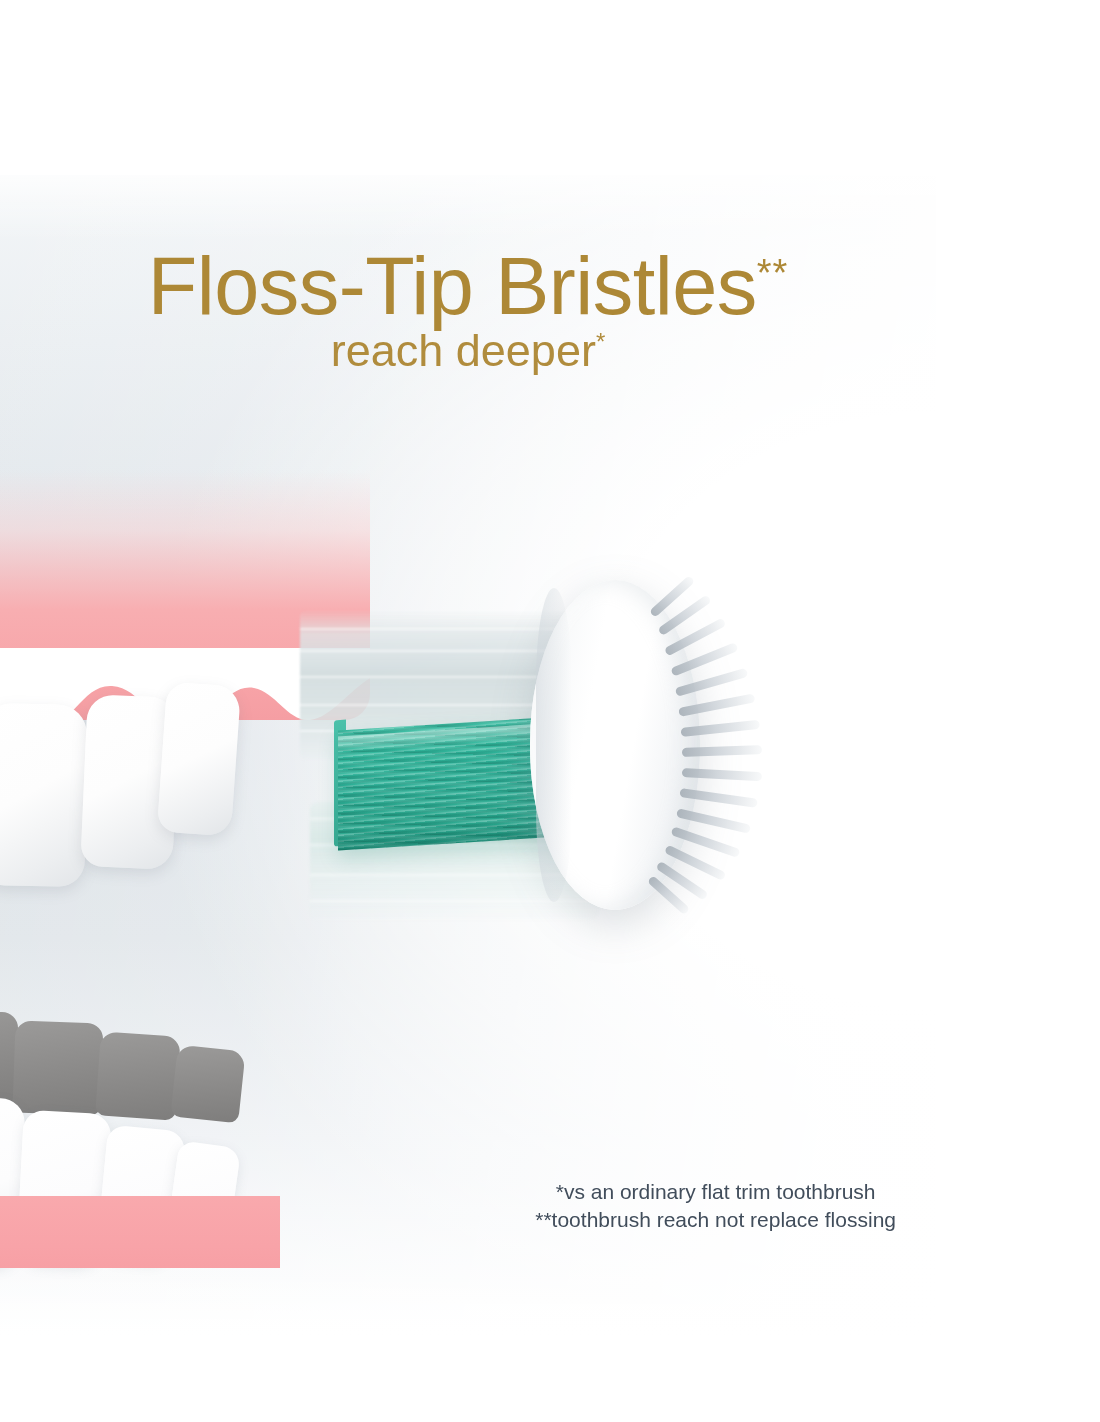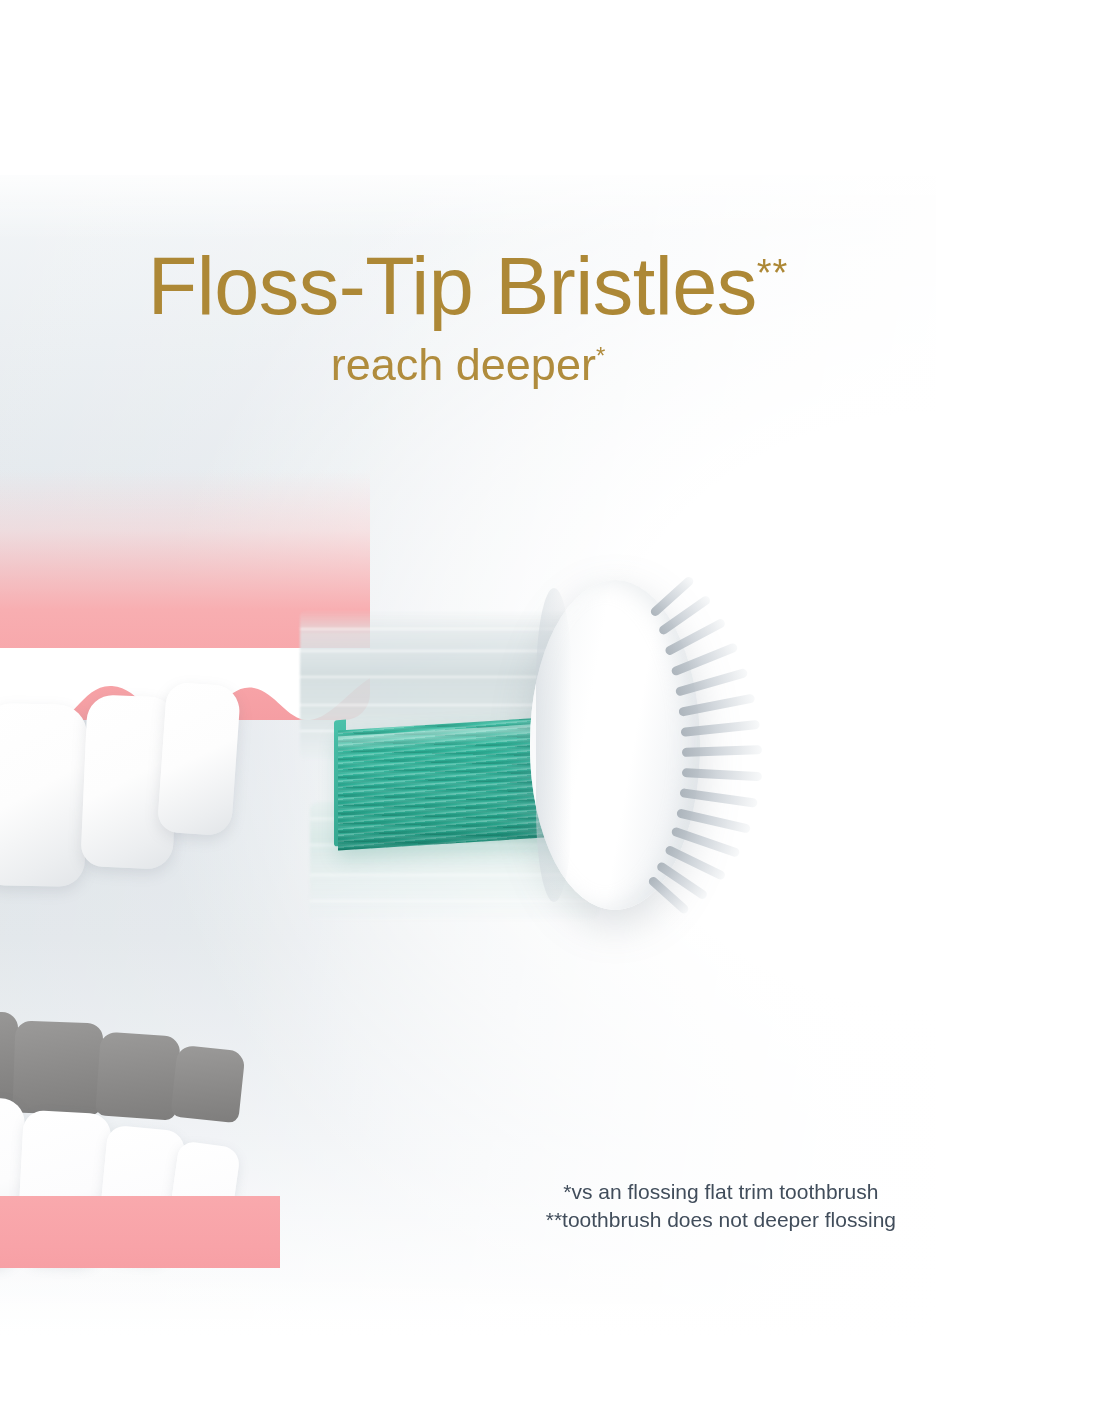"reach deeper*" .sub { margin-top: 14px -> none }
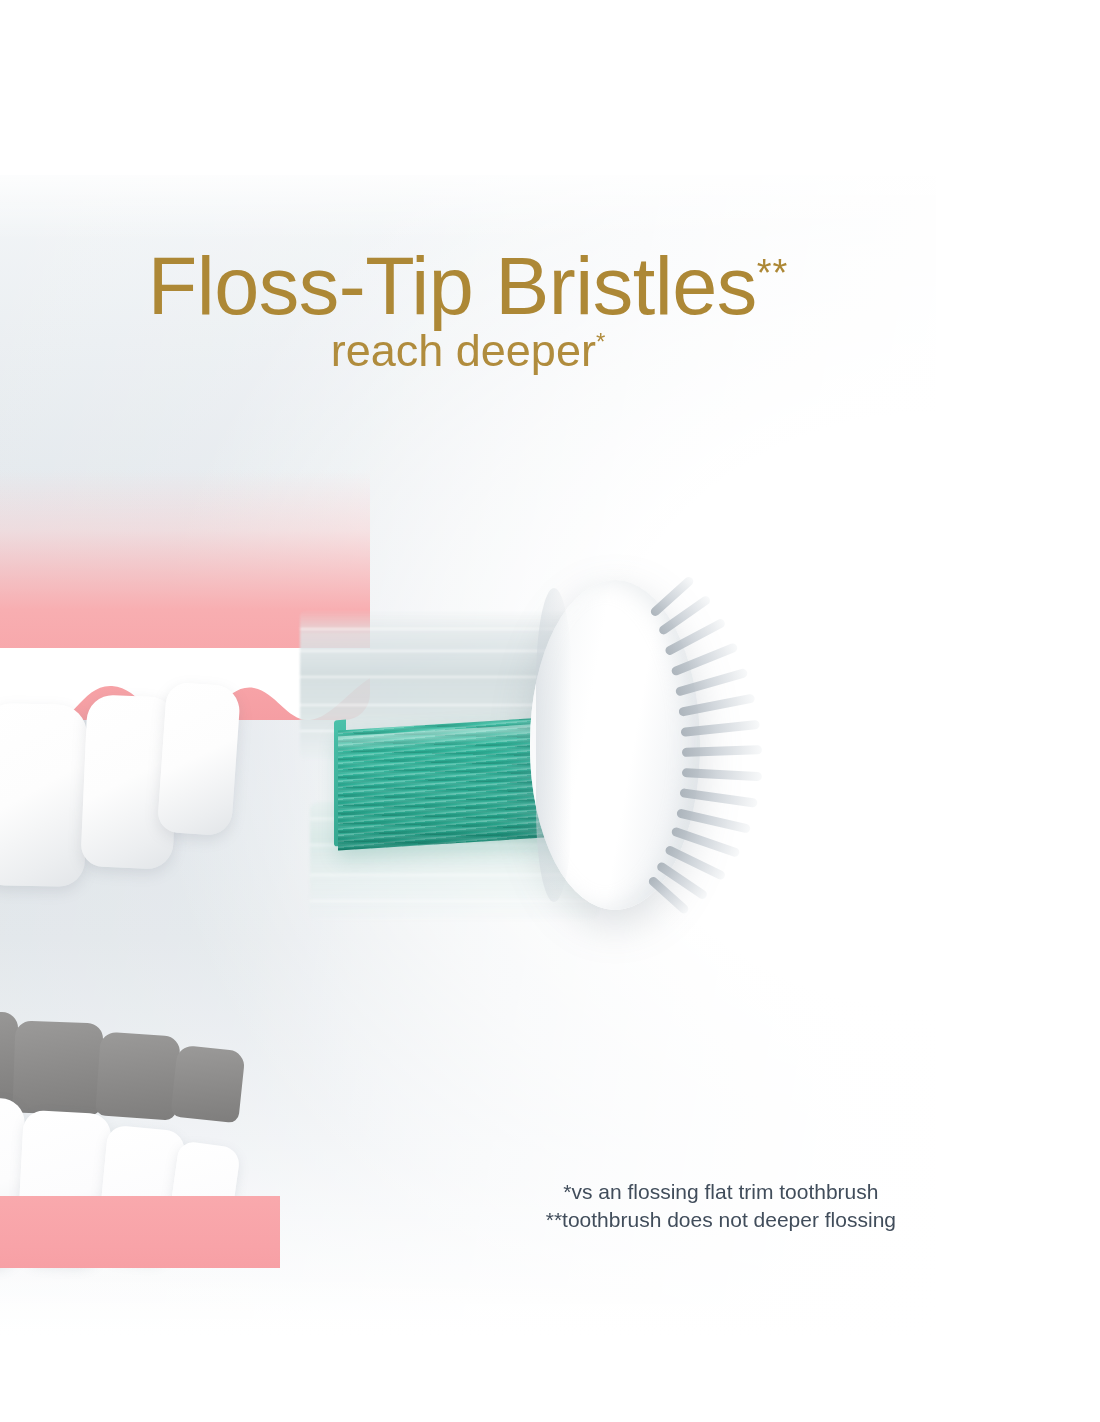"*vs an flossing flat trim" div { text: flossing -> ordinary }
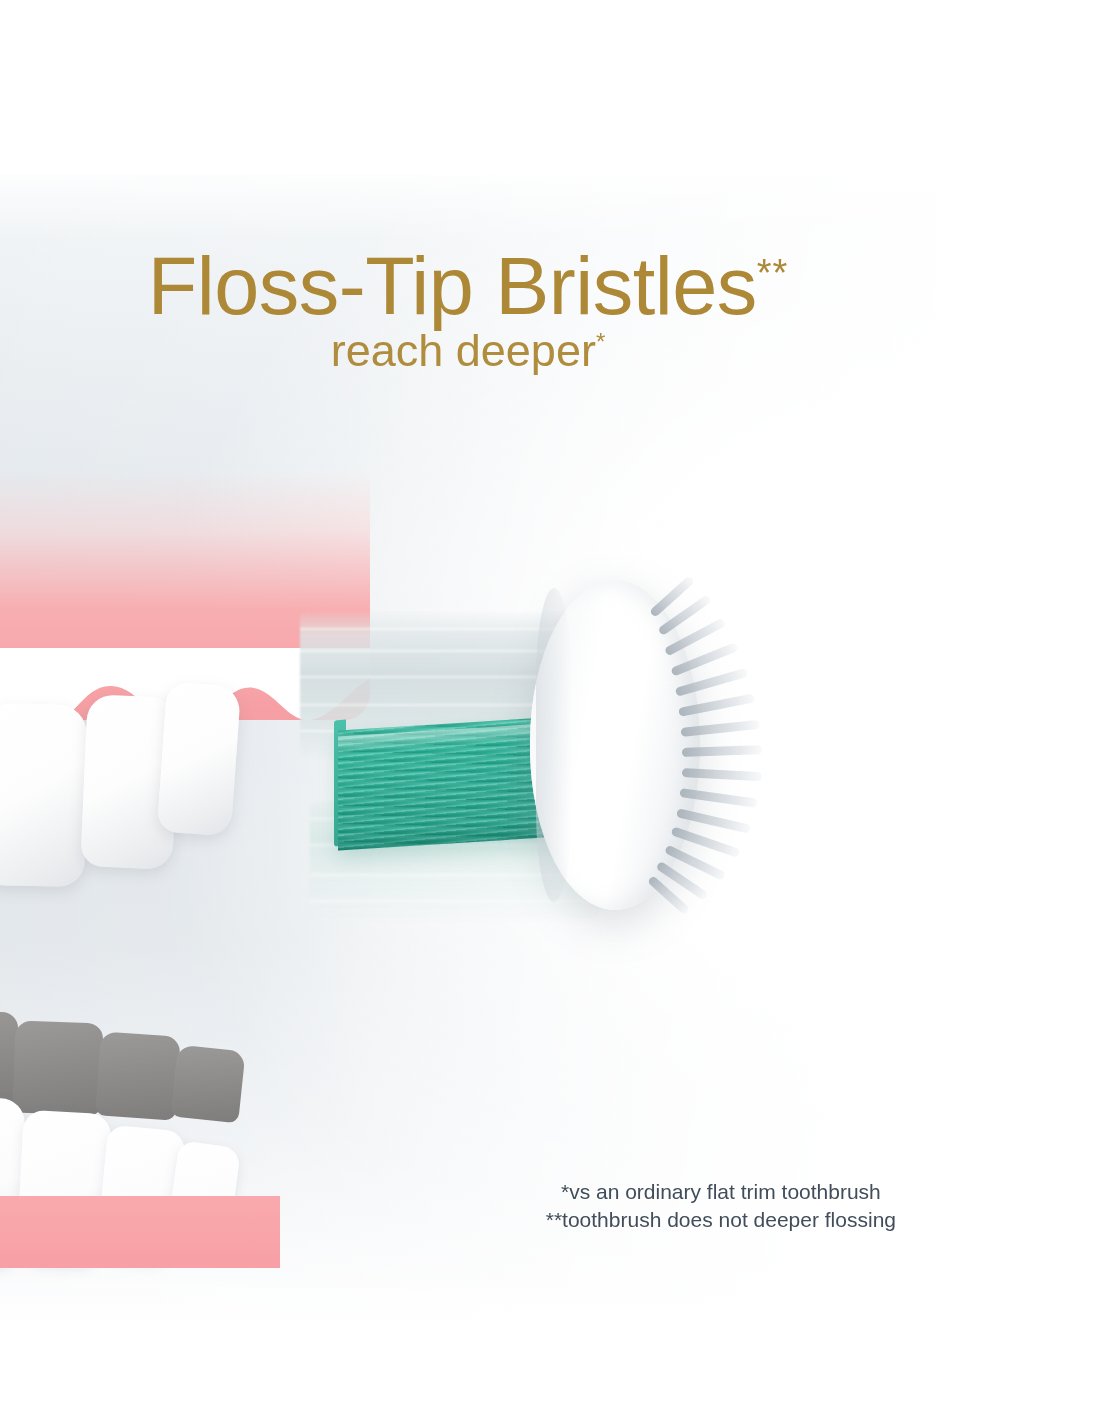"**toothbrush does not deeper flossing" div { text: does not deeper -> reach not replace }
